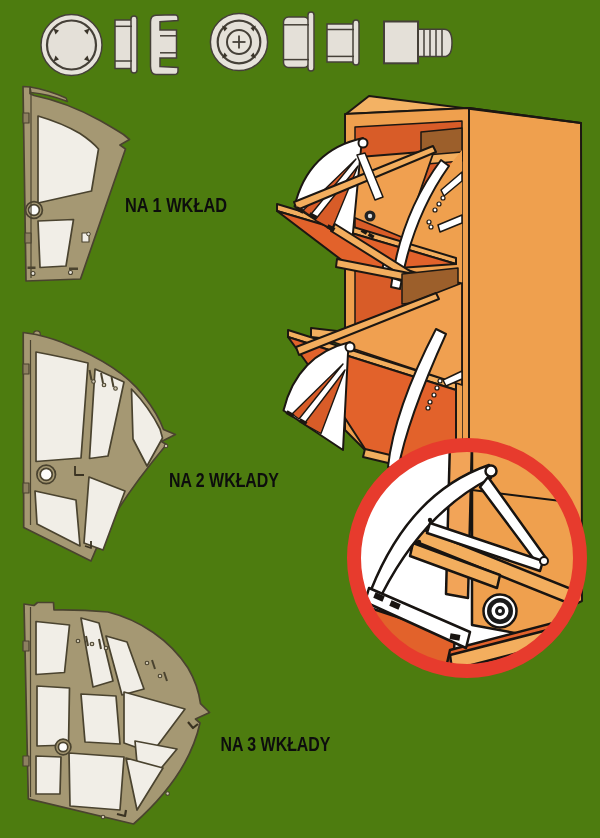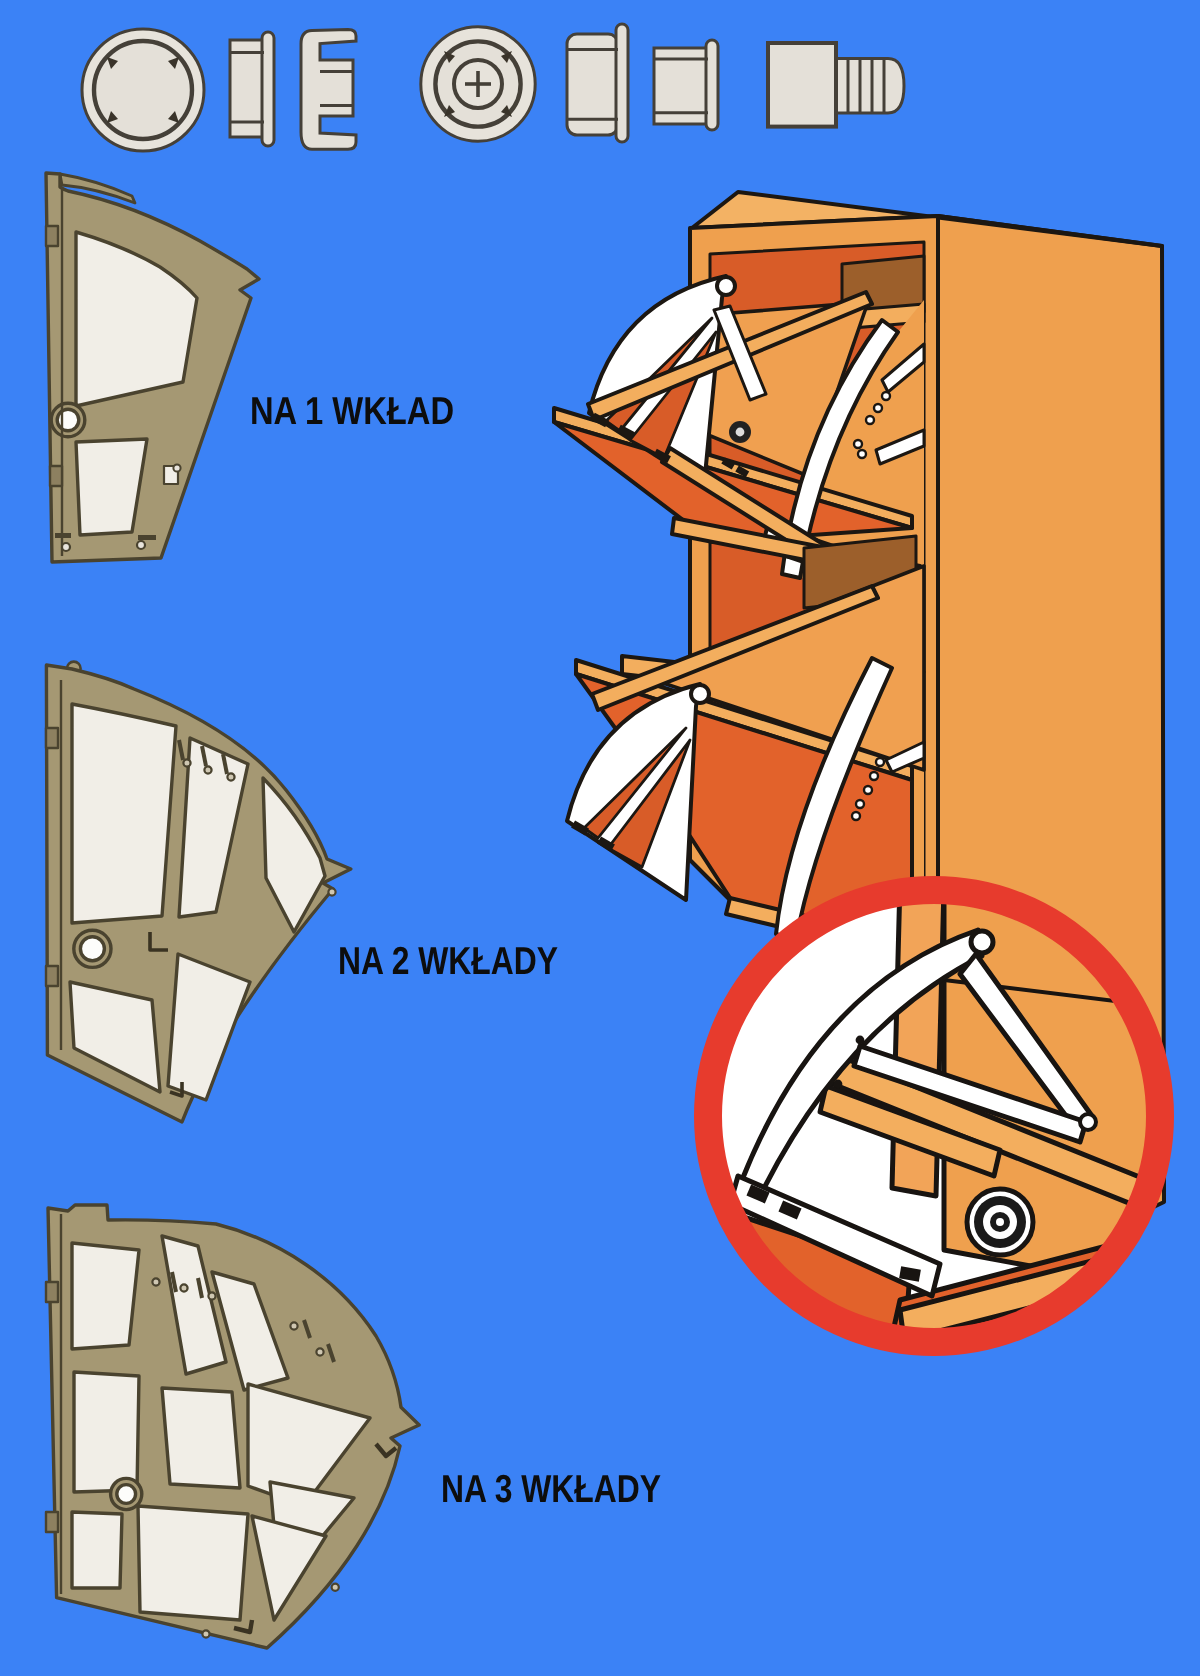"NA 1 WKŁAD" #page { background: #3b82f6 -> #4d7c0f }
